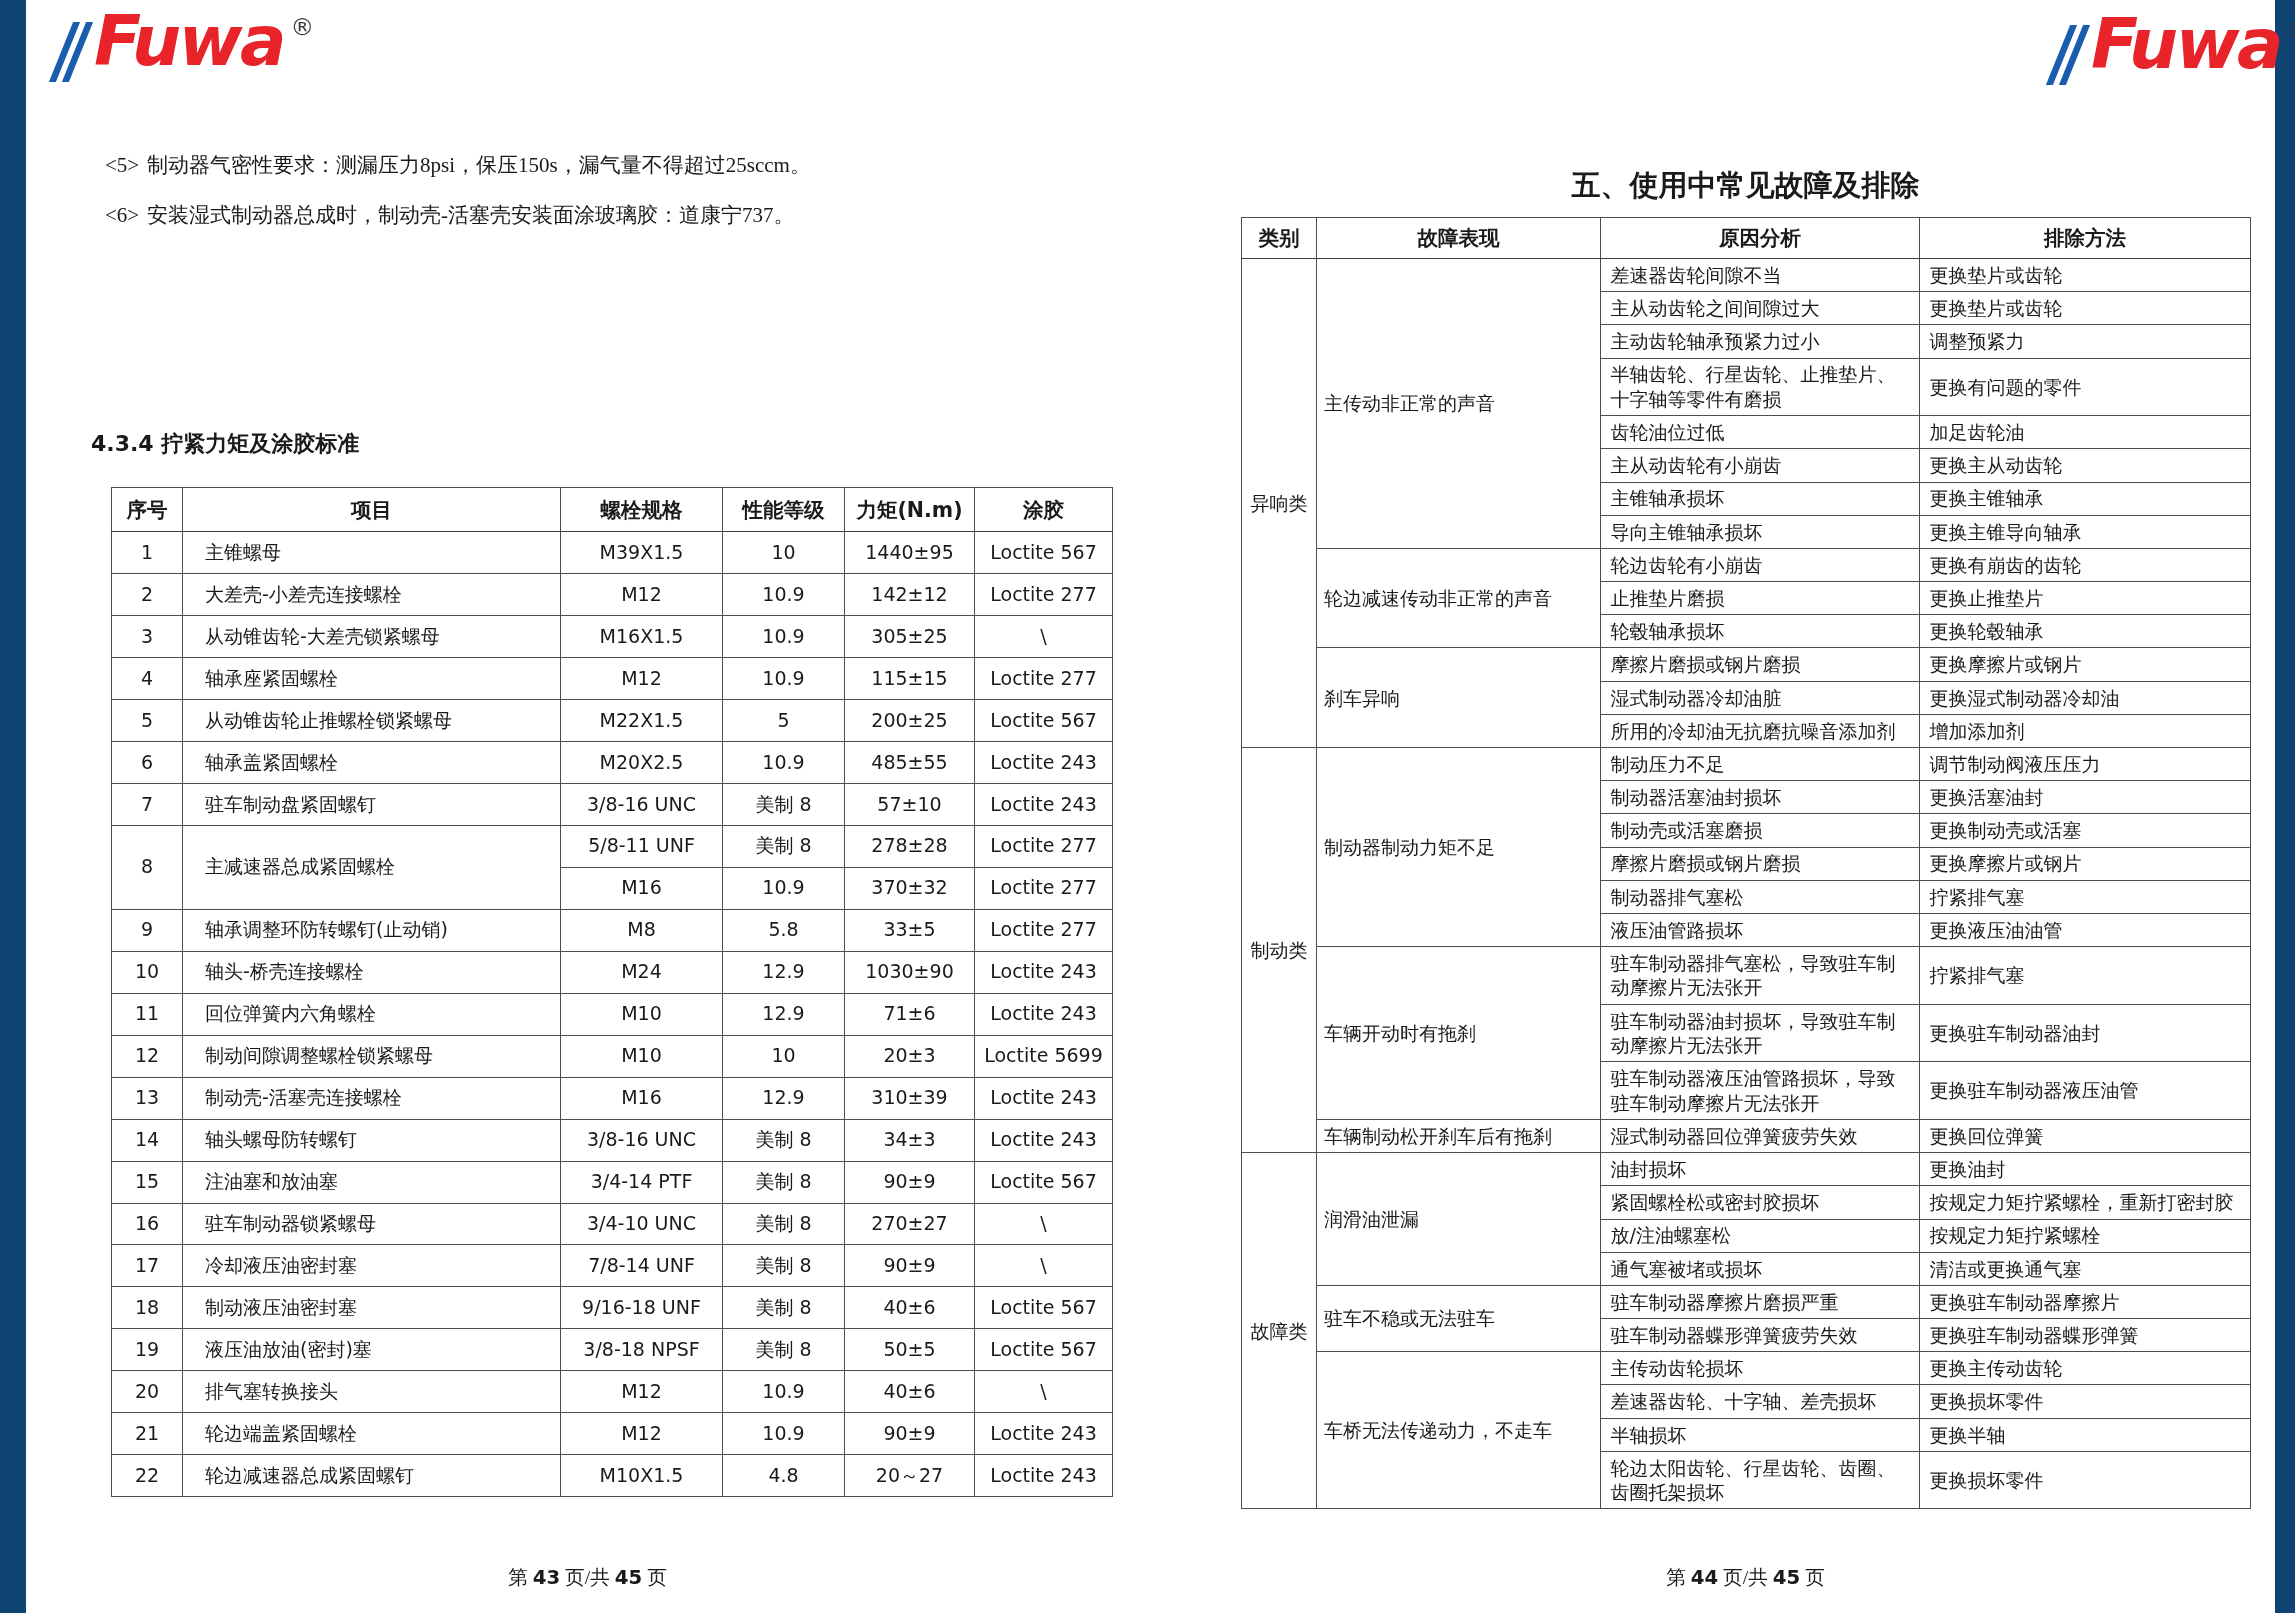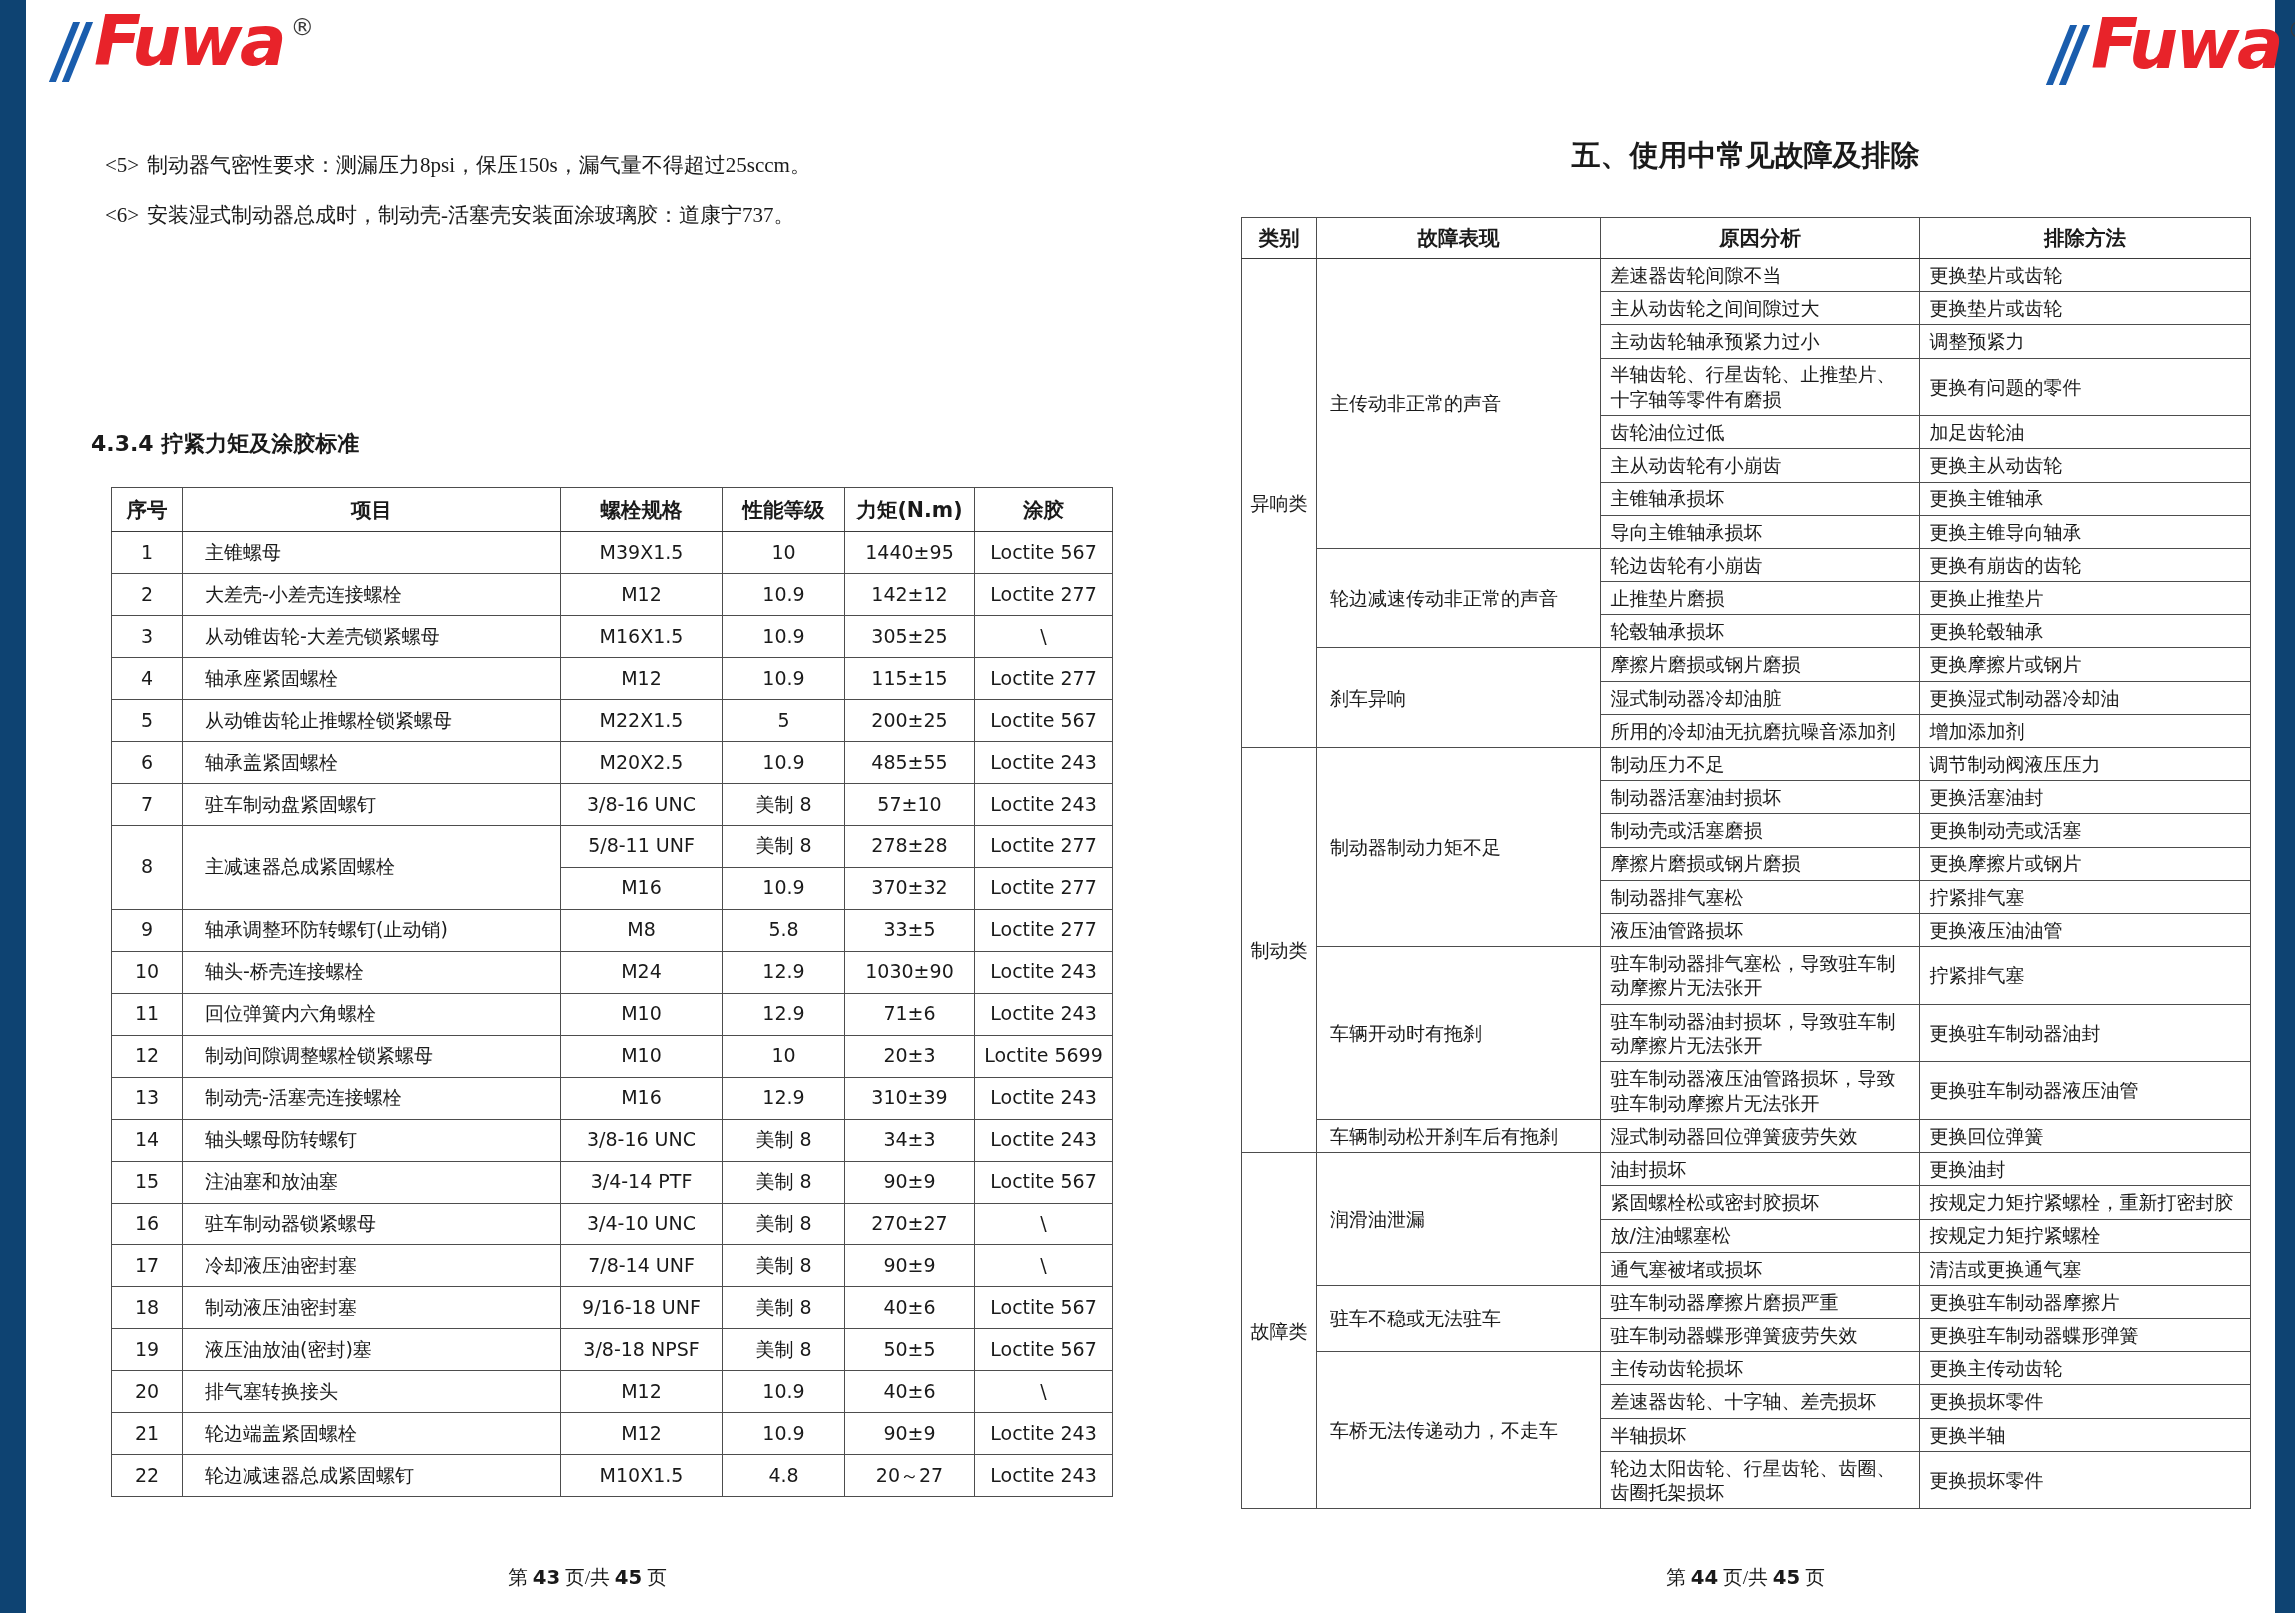"五、使用中常见故障及排除" .right-title { top: 136px -> 166px }
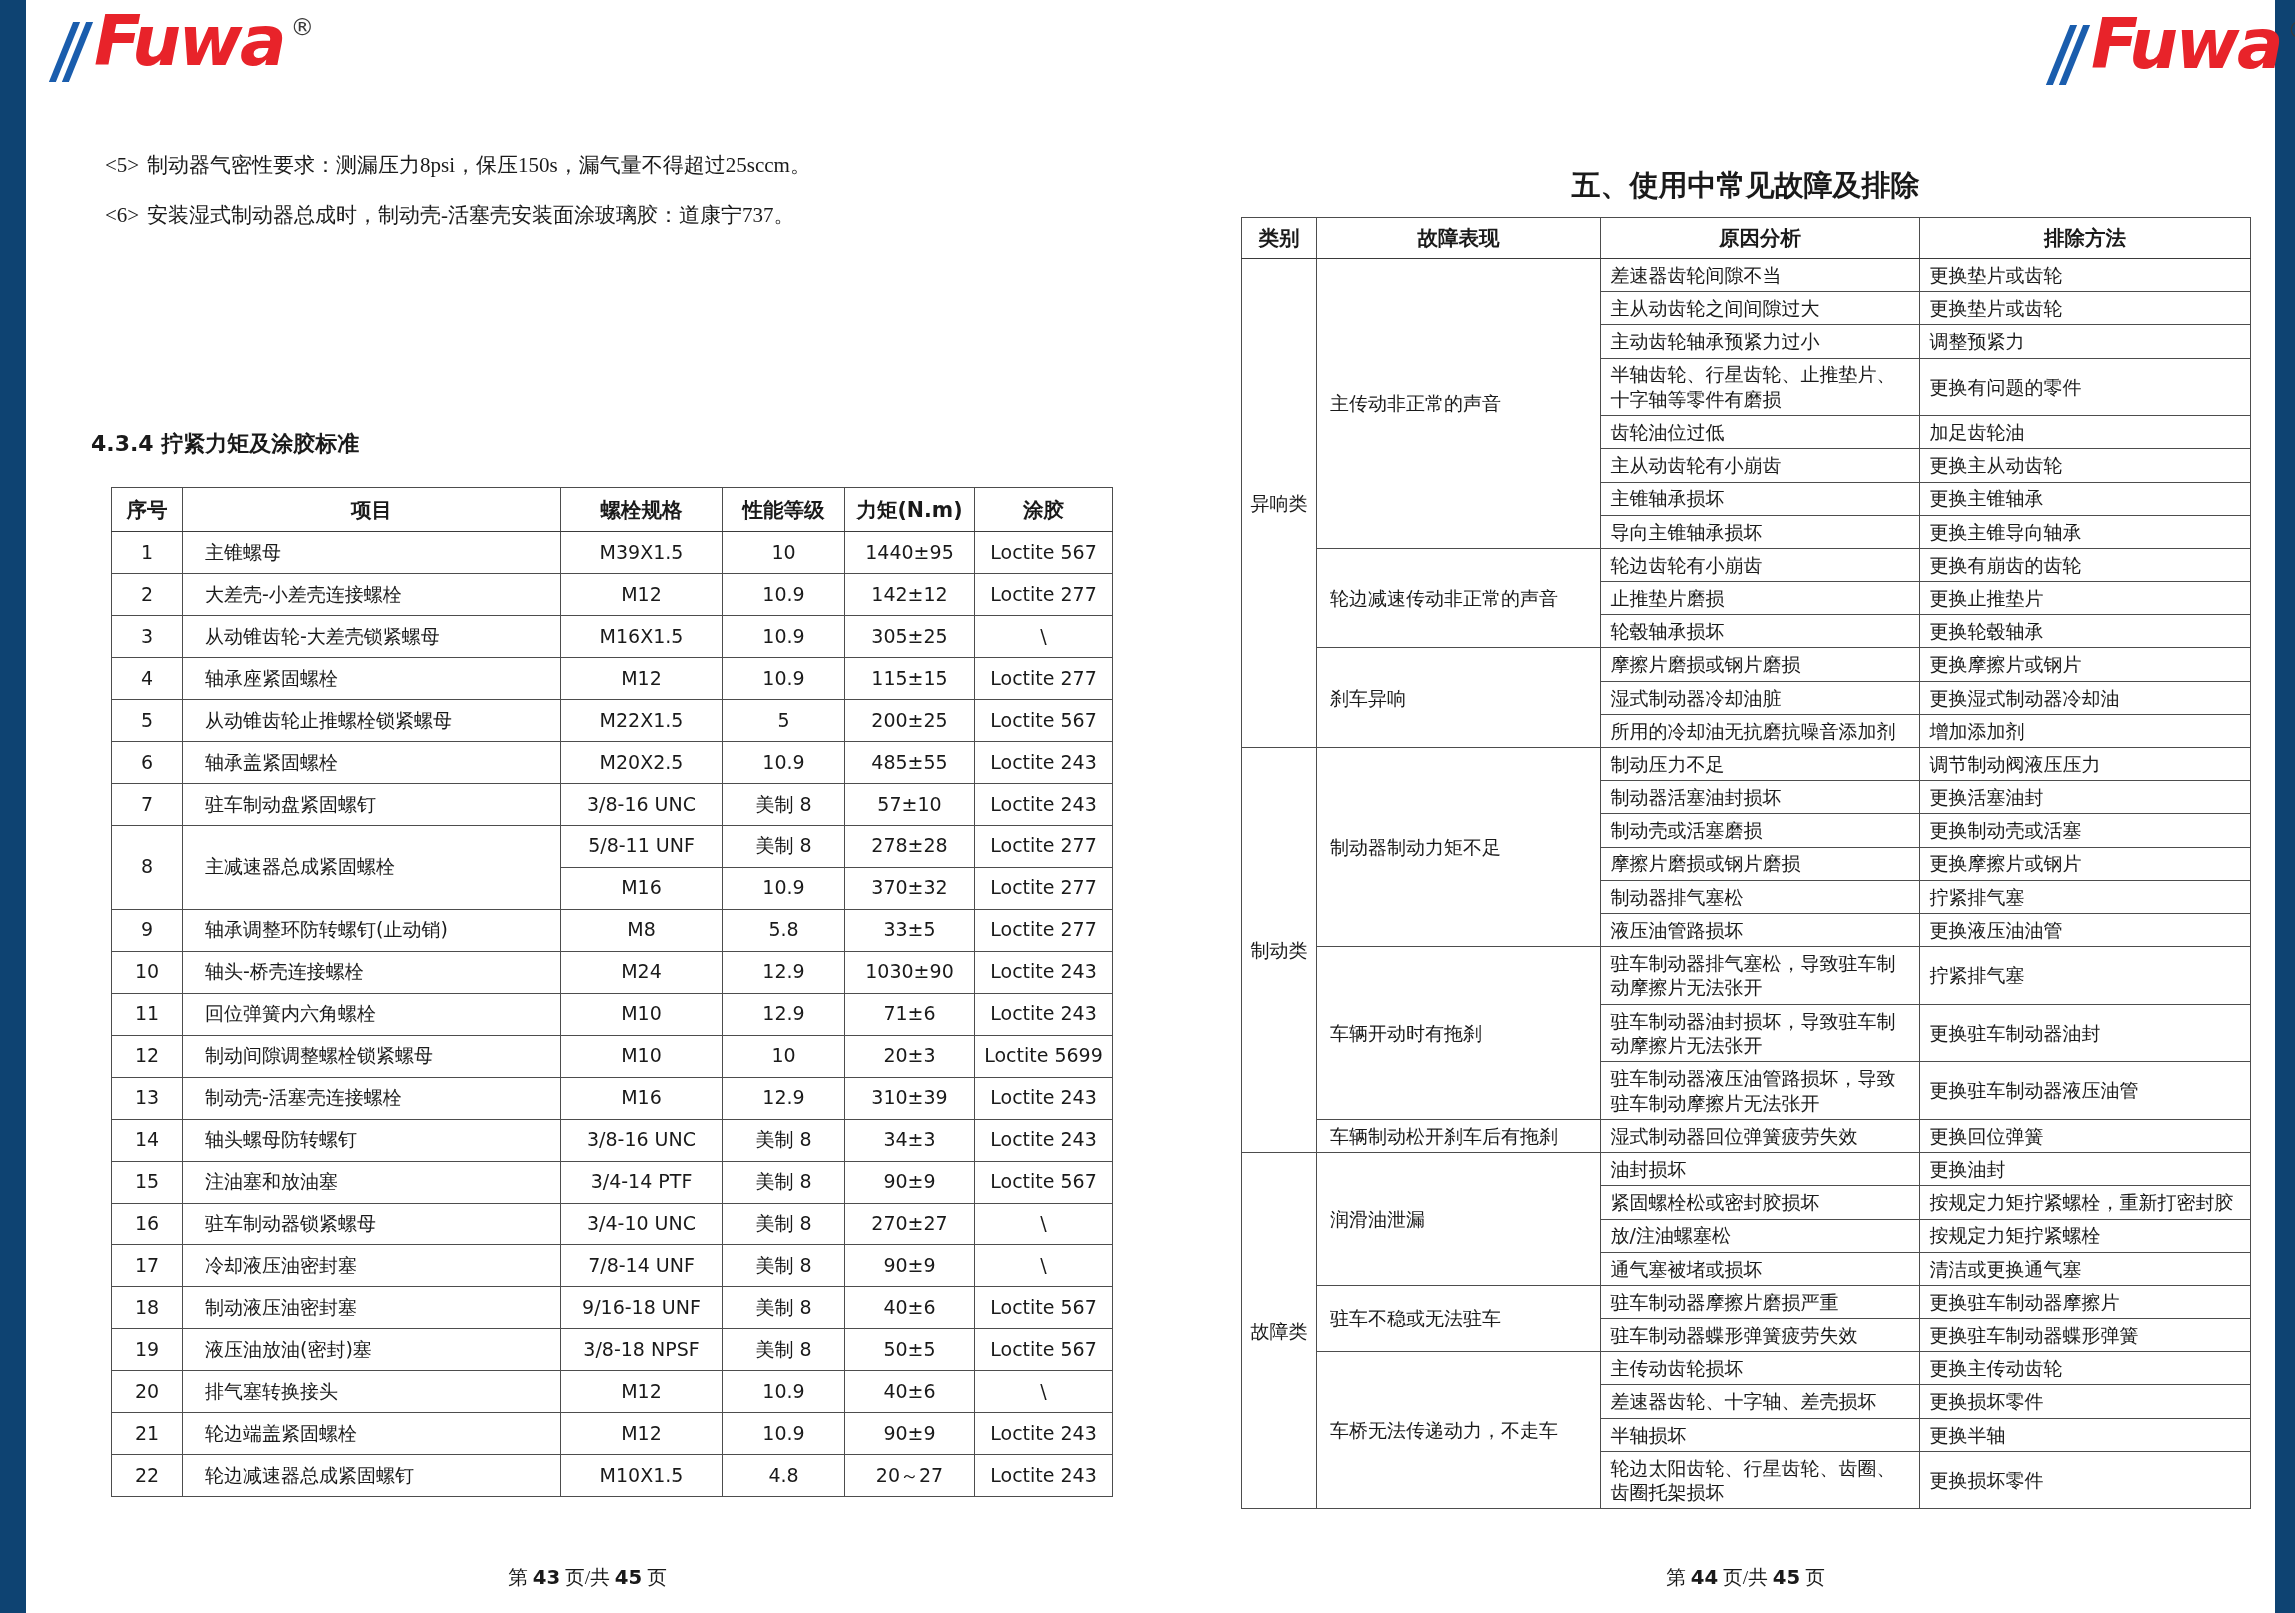"主传动非正常的声音" .fault-table td.sym { padding-left: 13px -> 7px }
